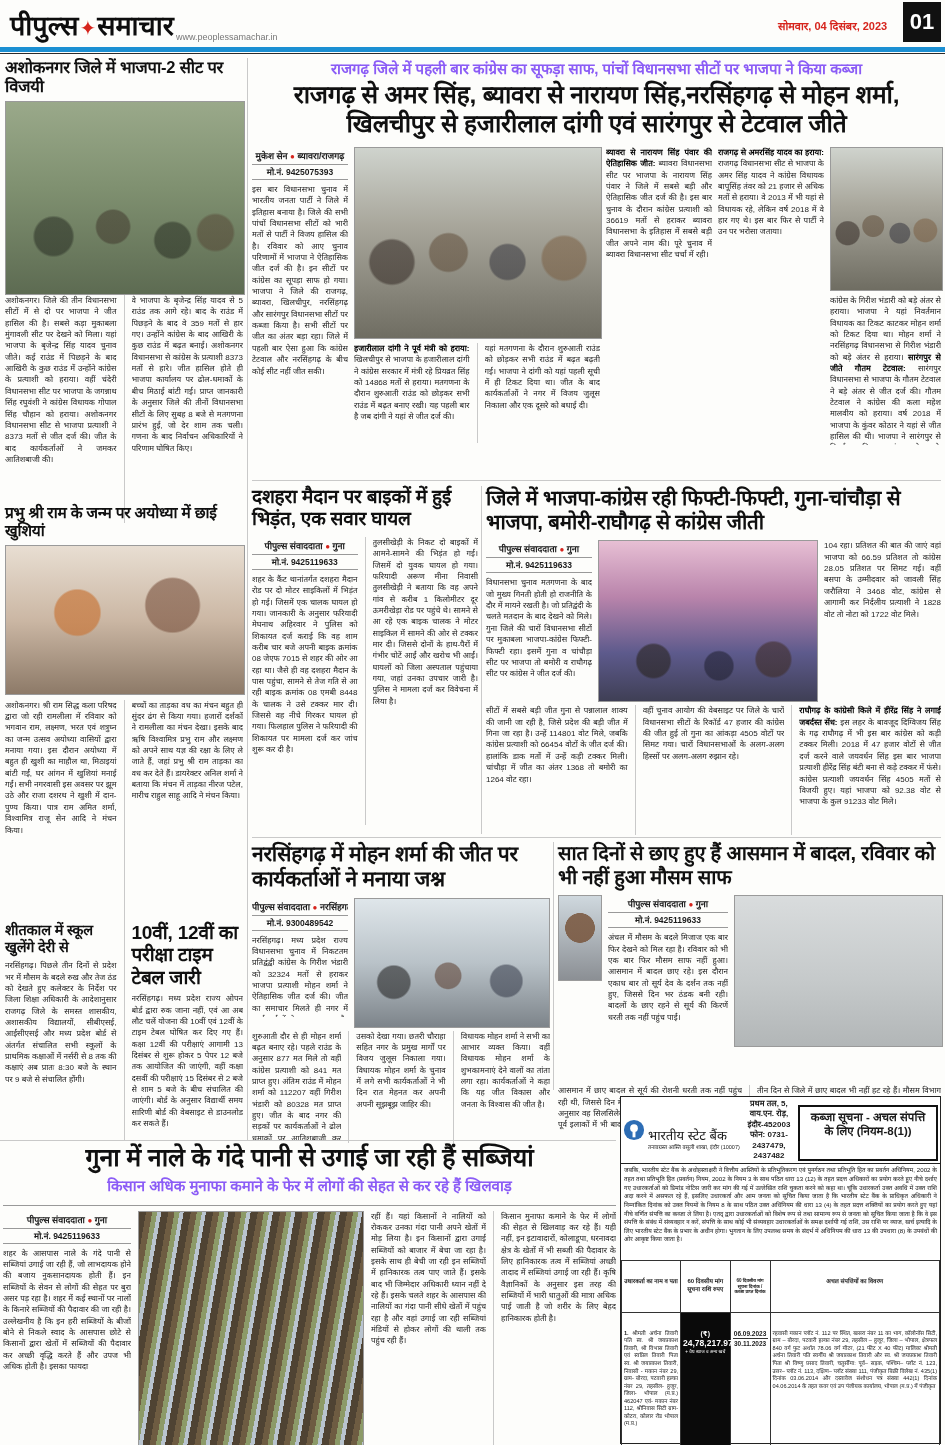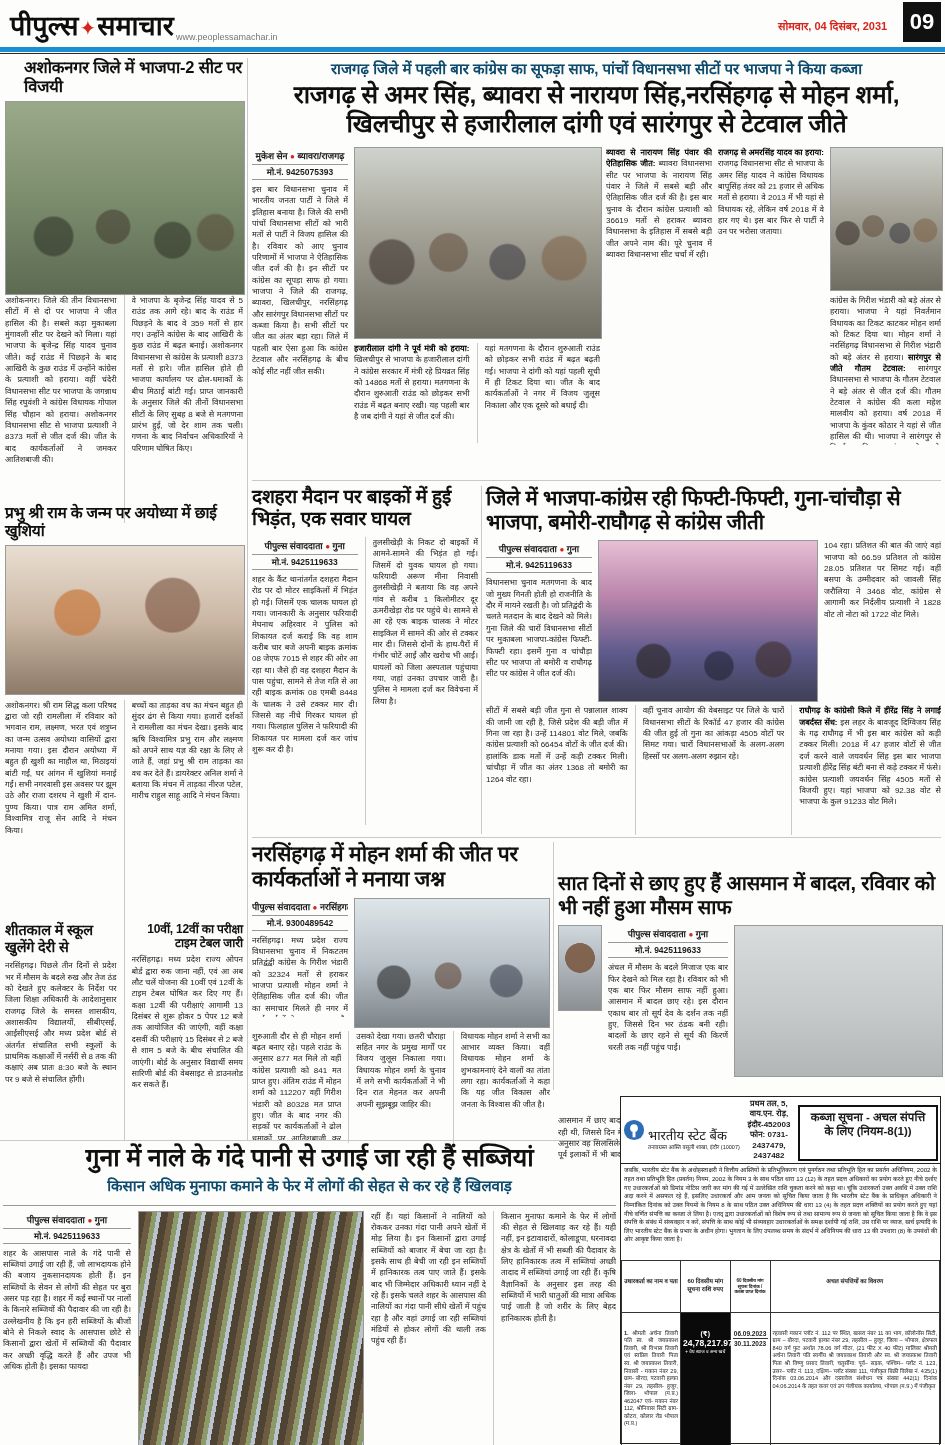"सोमवार, 04 दिसंबर, 2031" div.abs { text: 2031 -> 2023 }
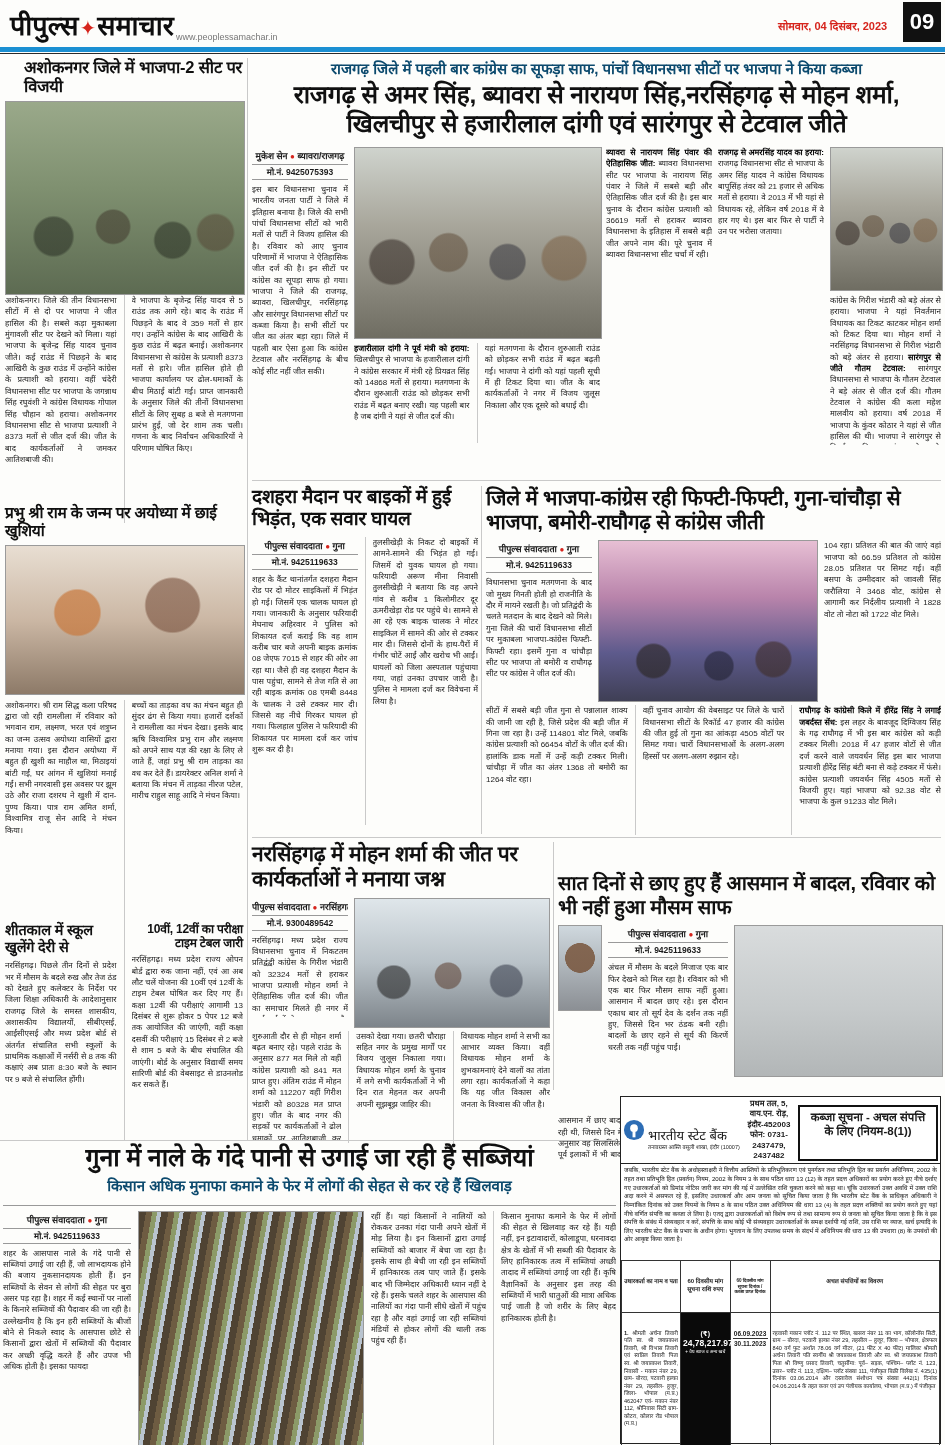"09" div.abs { text: 09 -> 01 }
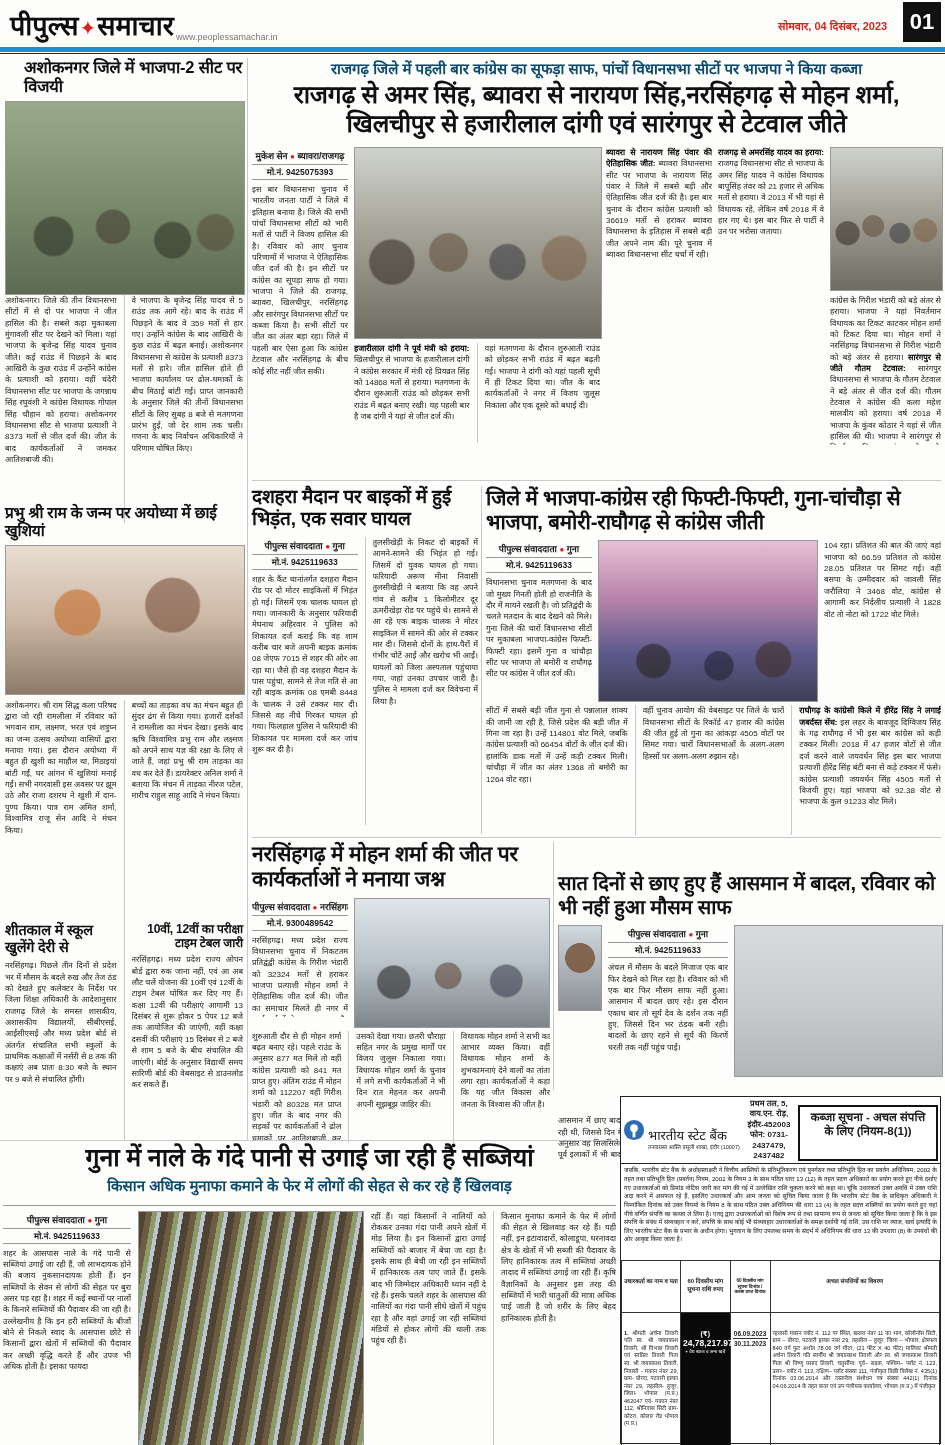"अशोकनगर जिले में भाजपा-2 सीट" div.headline { margin-left: 19px -> none }
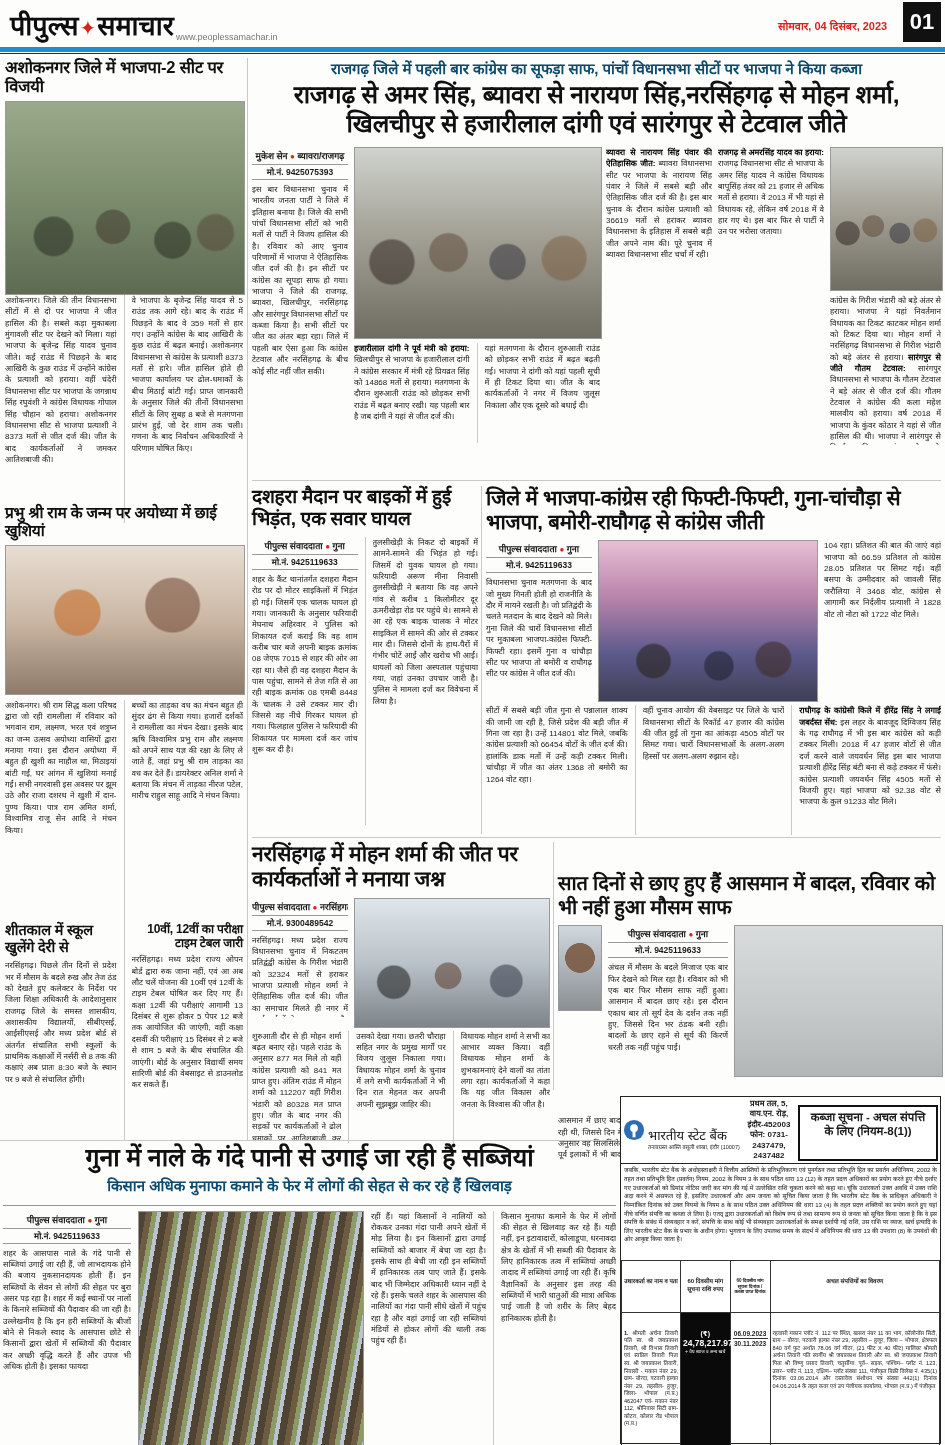"राजगढ़ जिले में पहली बार" .kicker { color: #0c4a6e -> #8b5cf6 }
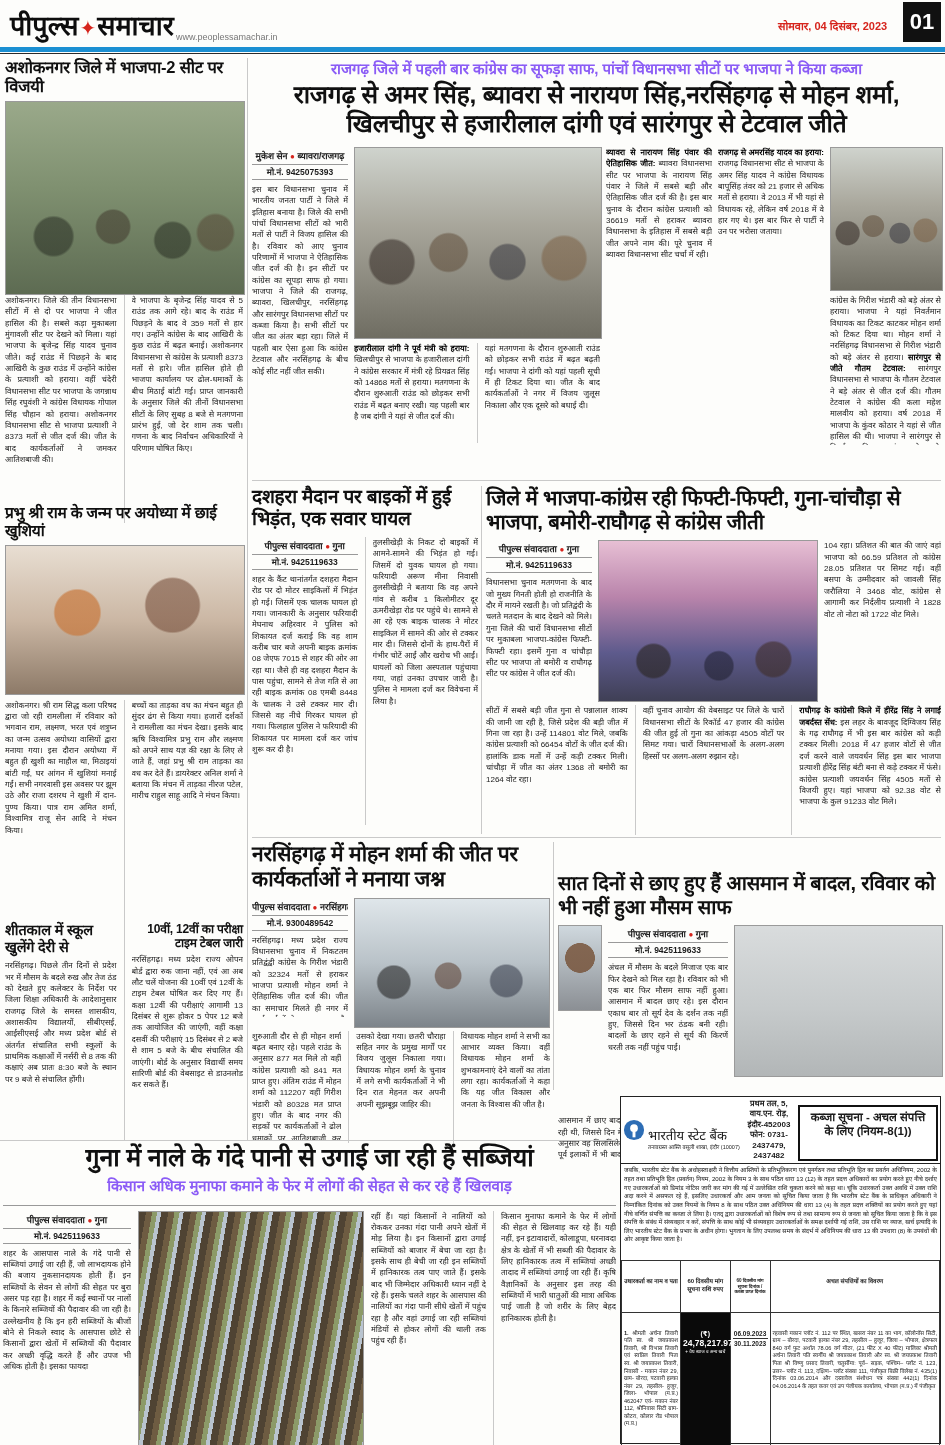"सात दिनों से छाए हुए" div.abs { top: 872px -> 842px }
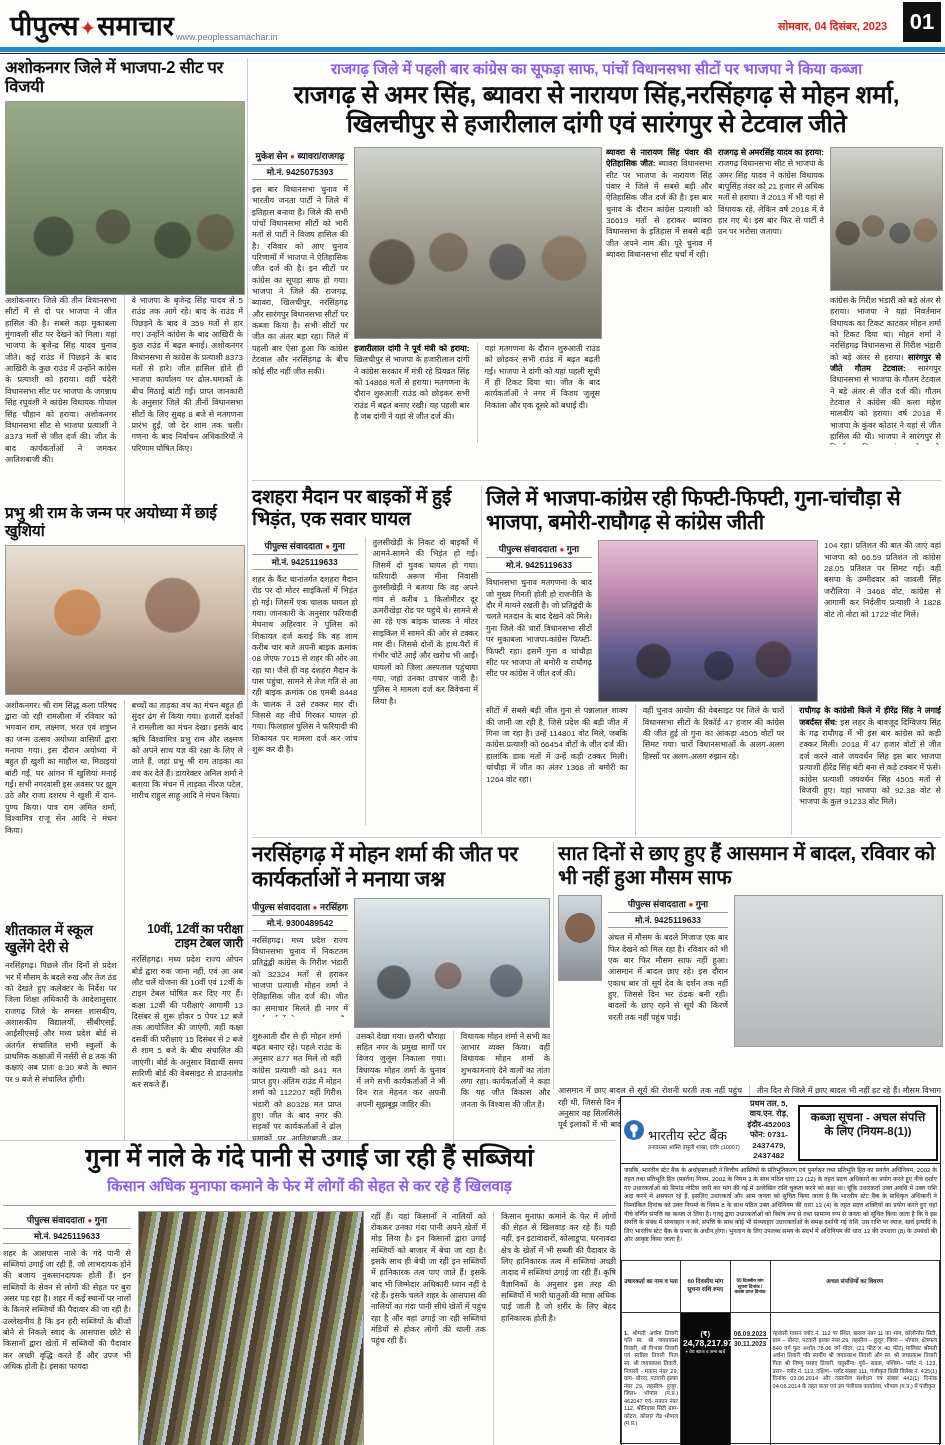"10वीं, 12वीं का परीक्षा टाइम" div.headline { font-size: 12px -> 19px; text-align: right -> none }
